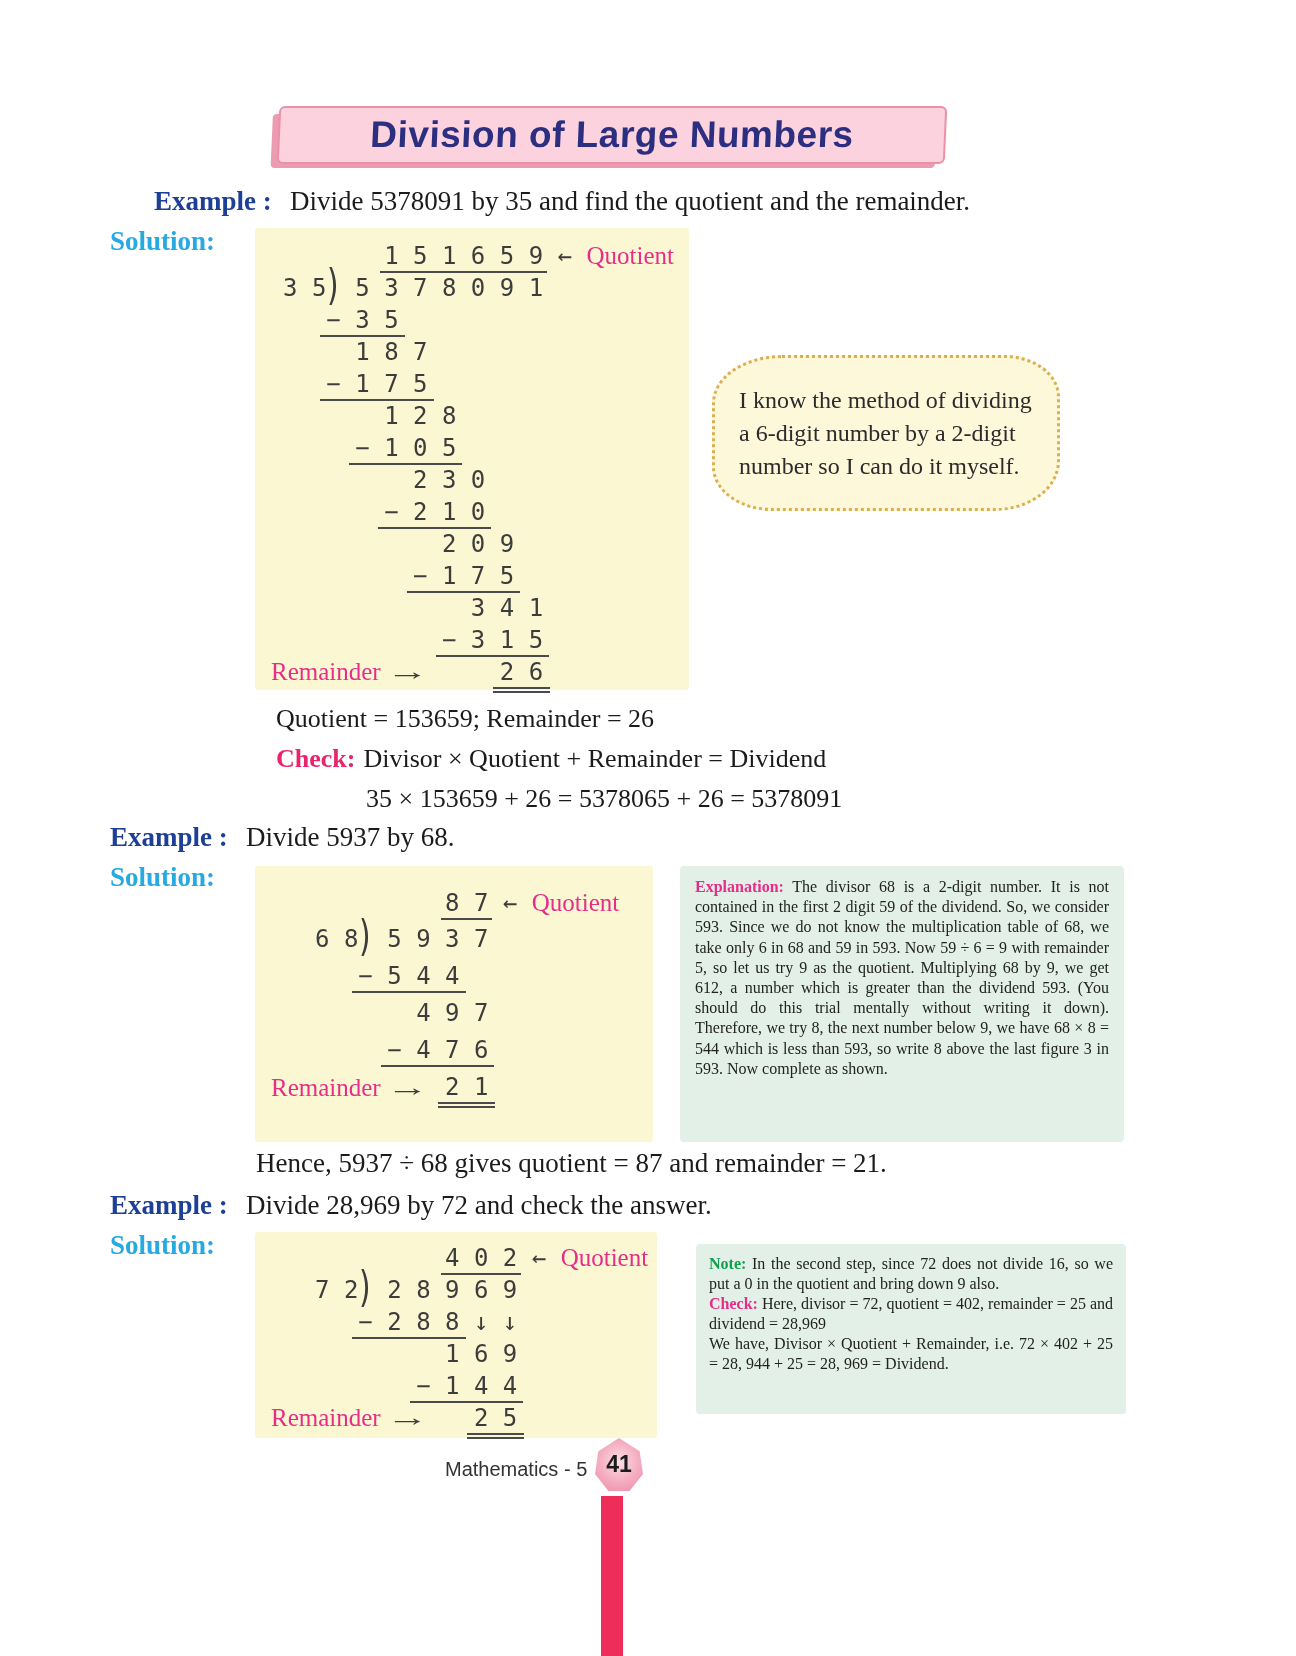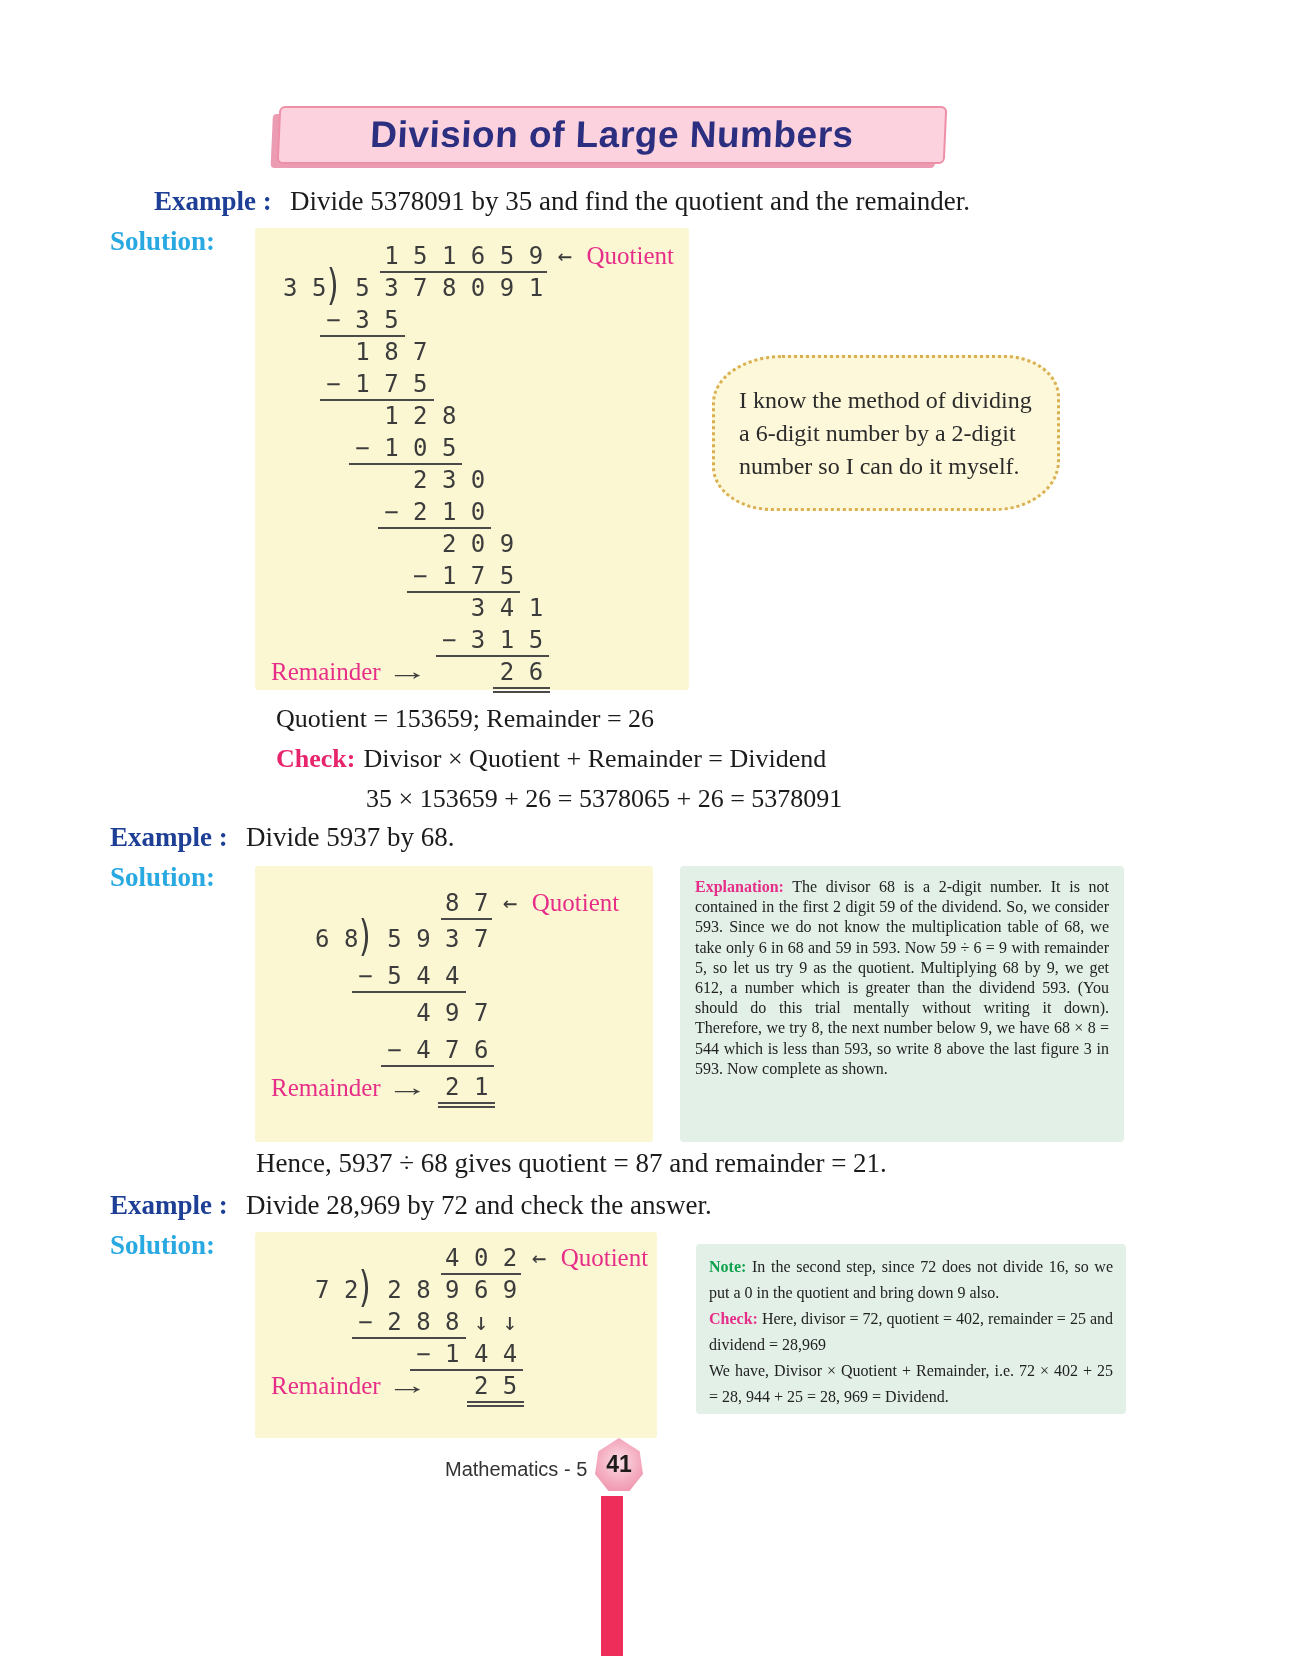"Note: In the second step," #note-box { line-height: 26px -> 20px }
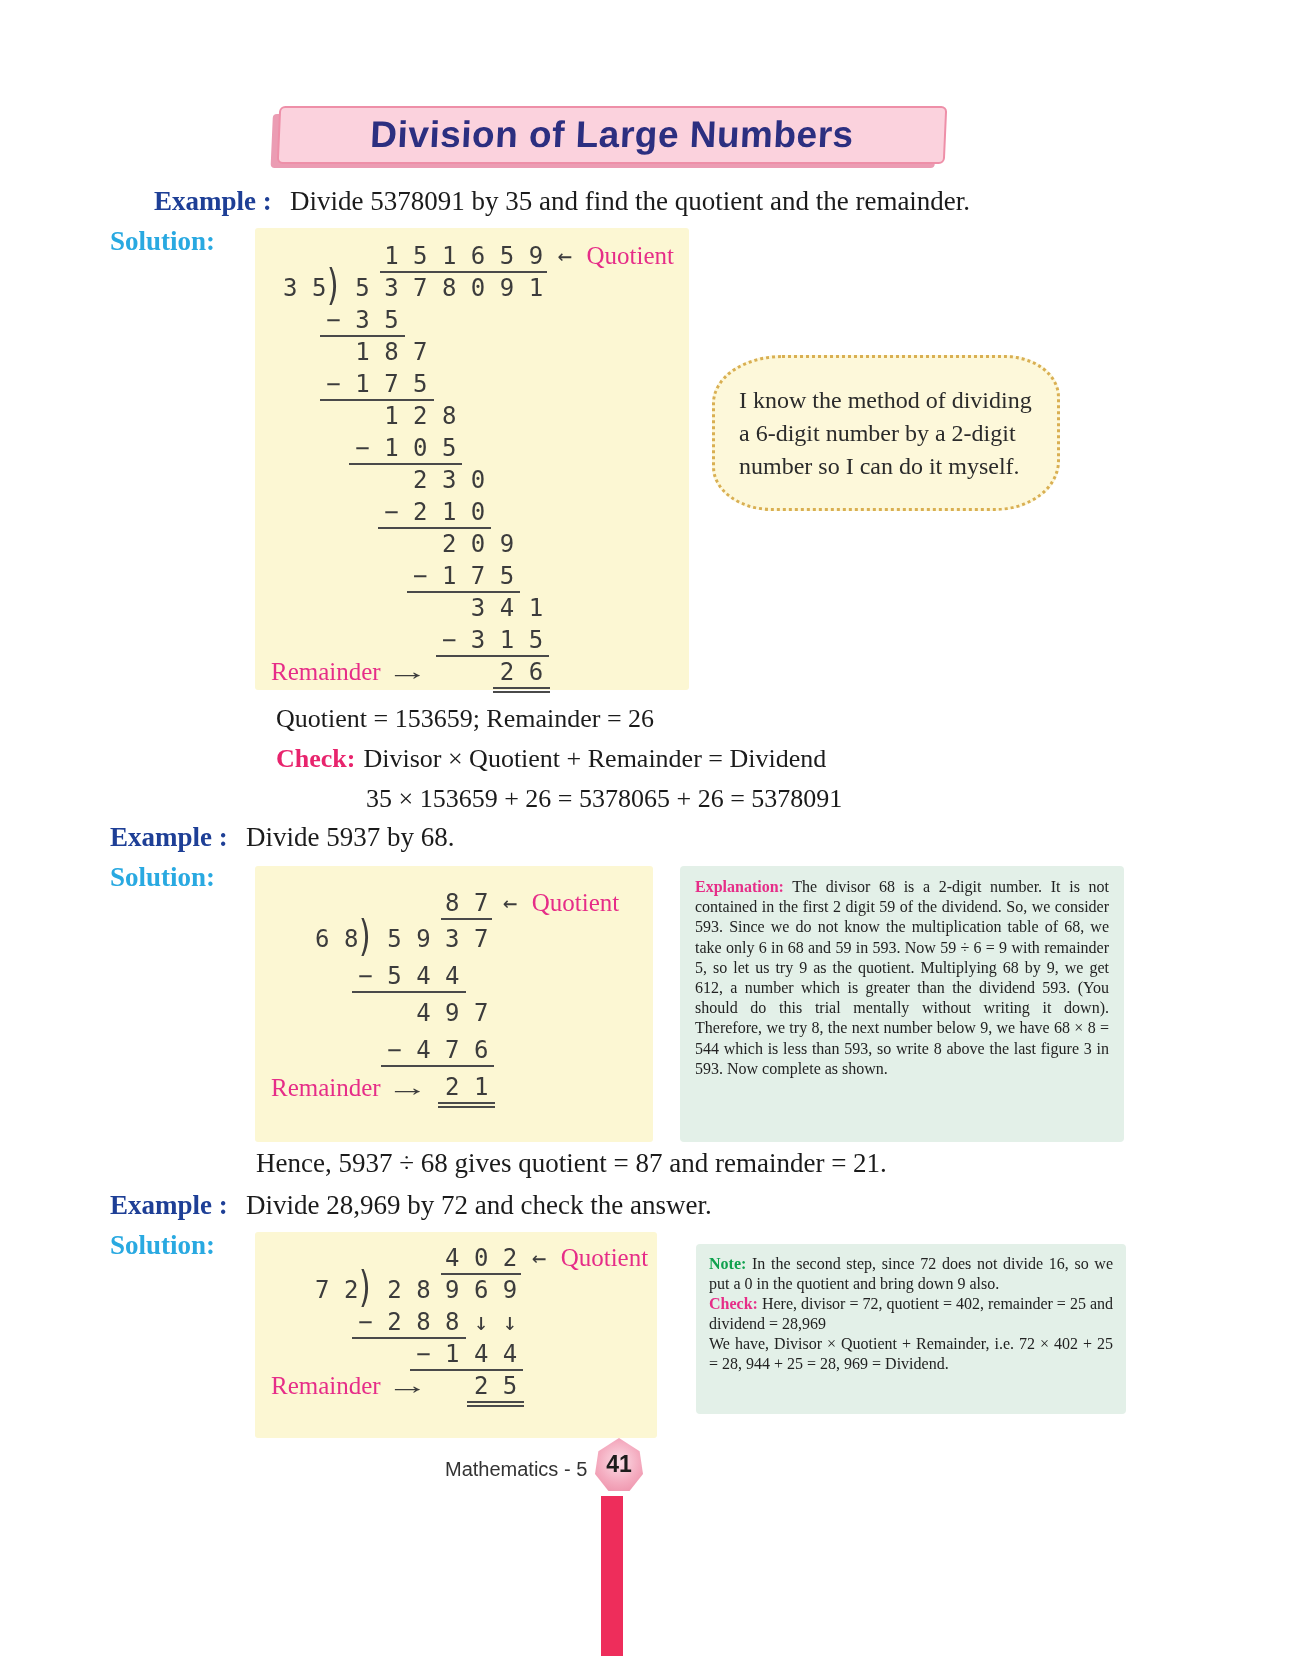"1 6 9" div.drow { html: none -> <div><span> </span><span>1 6 9</span></div> }
